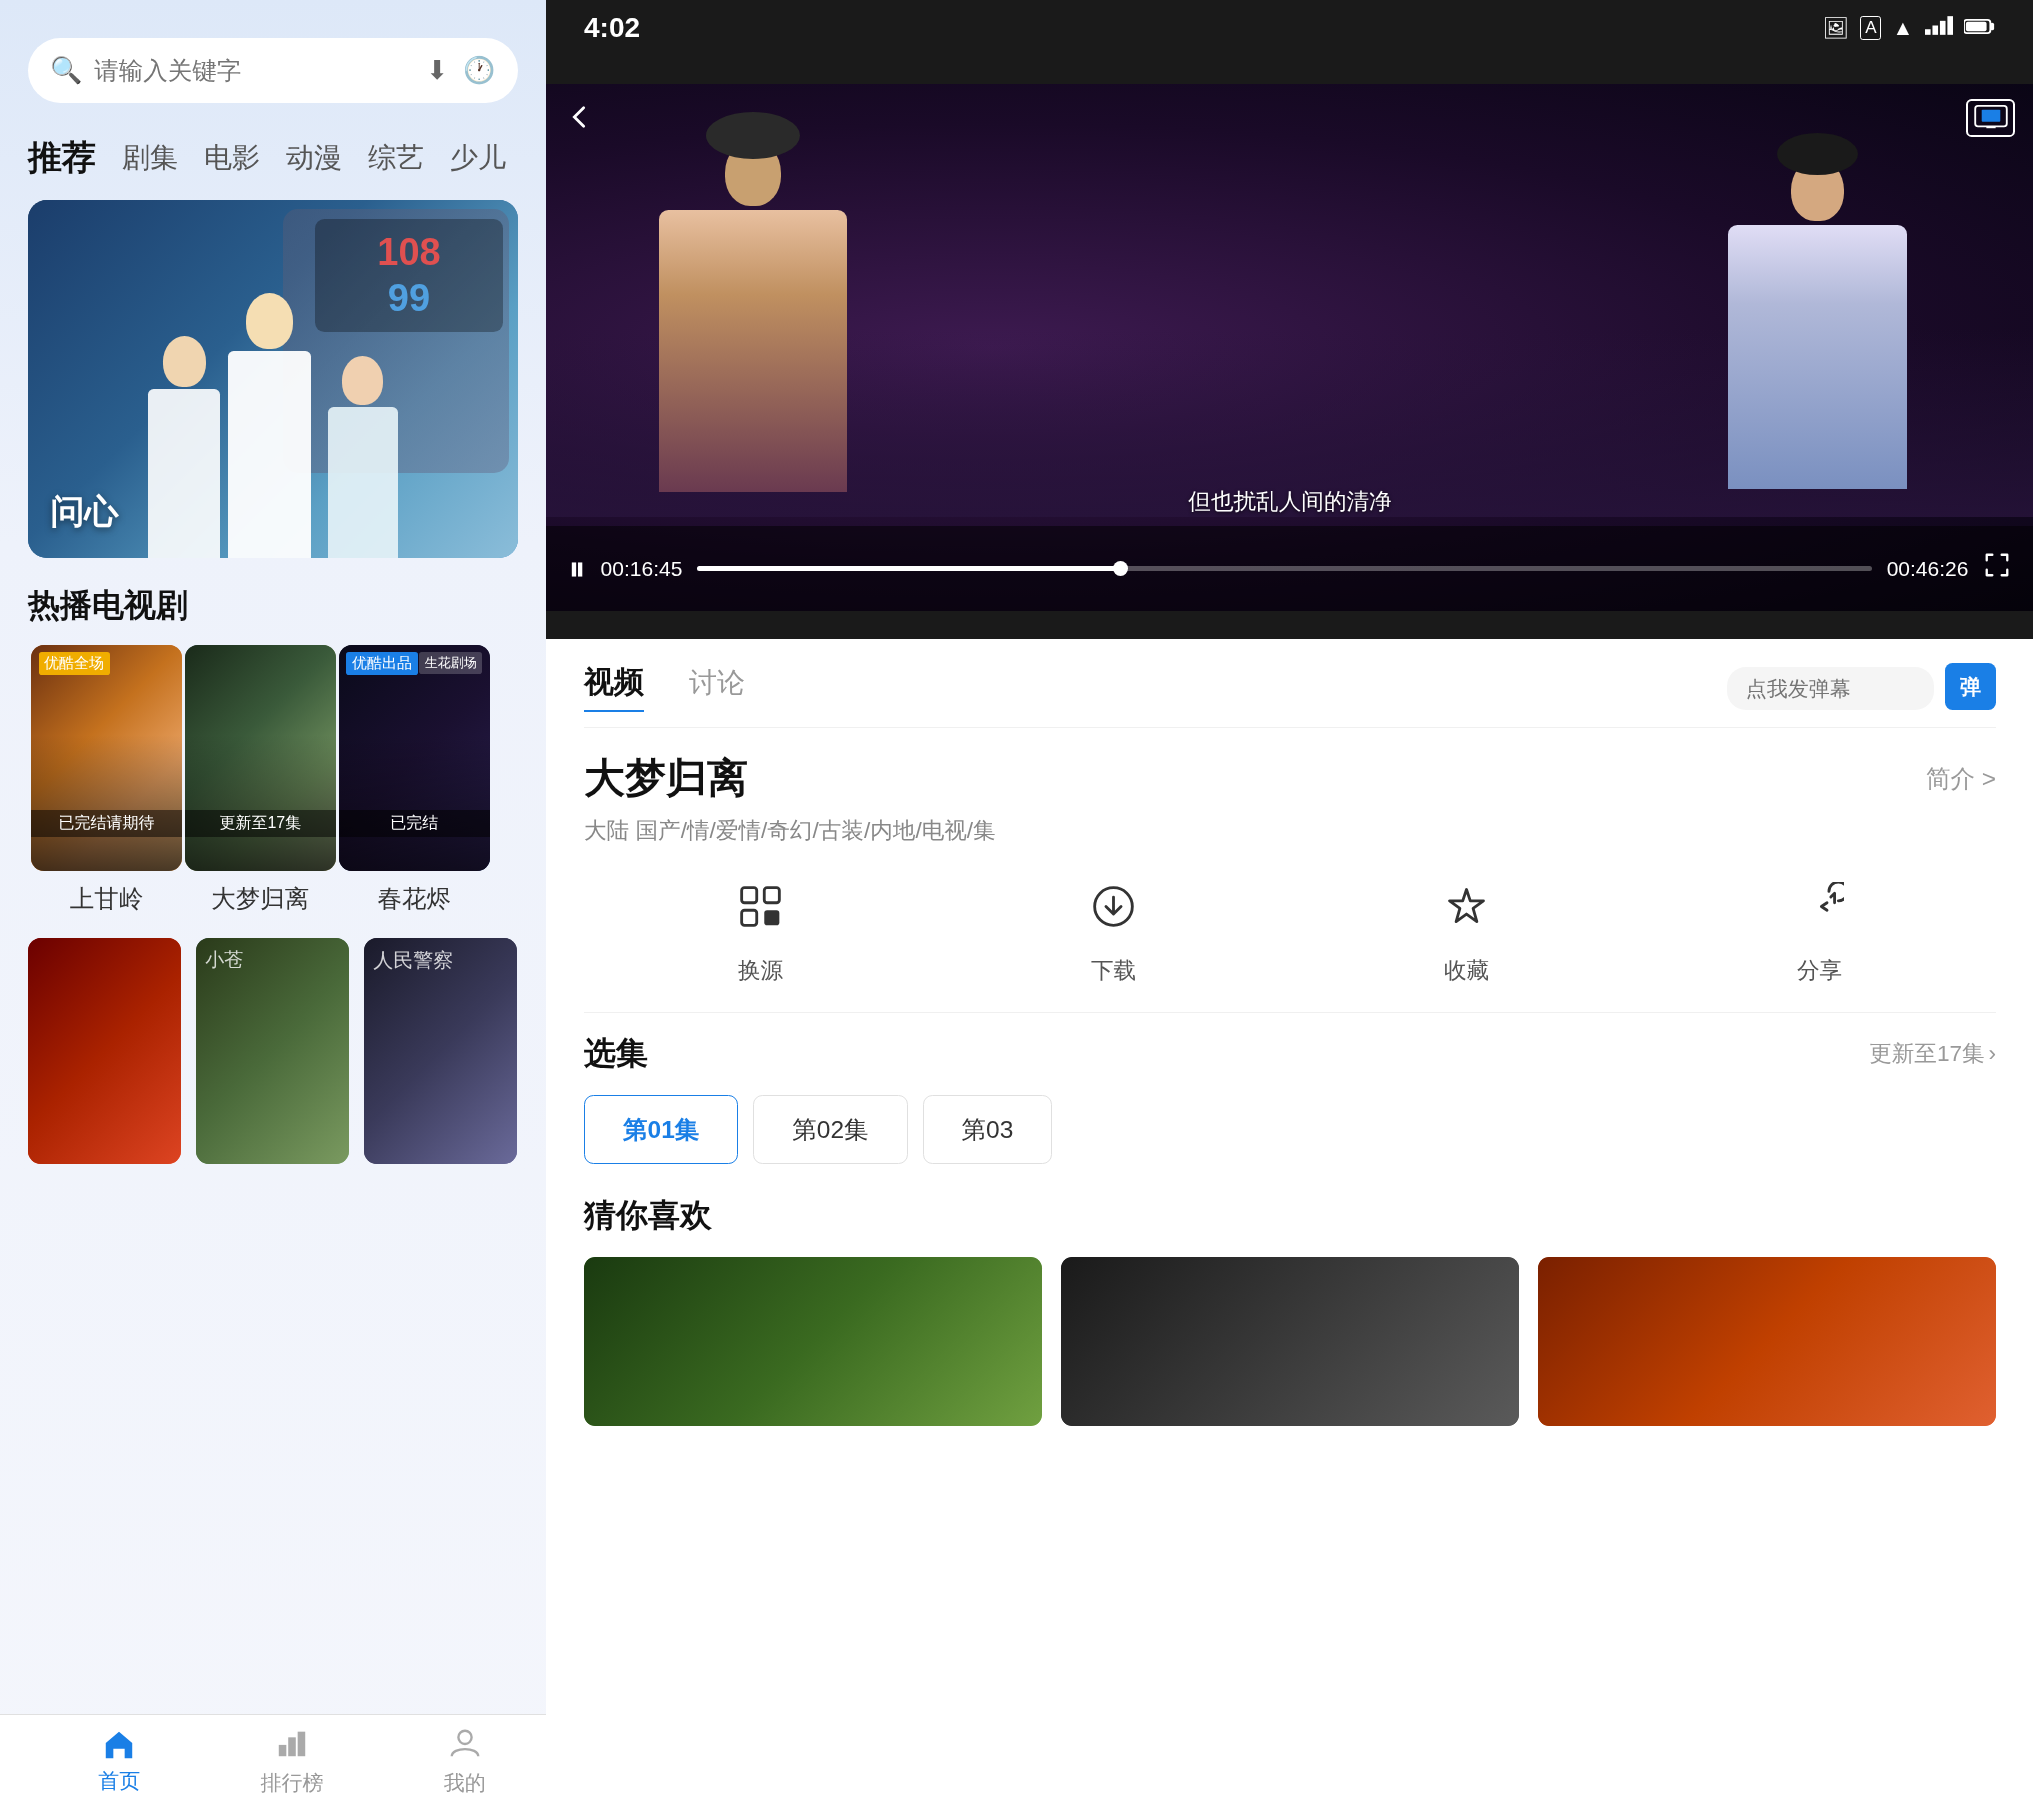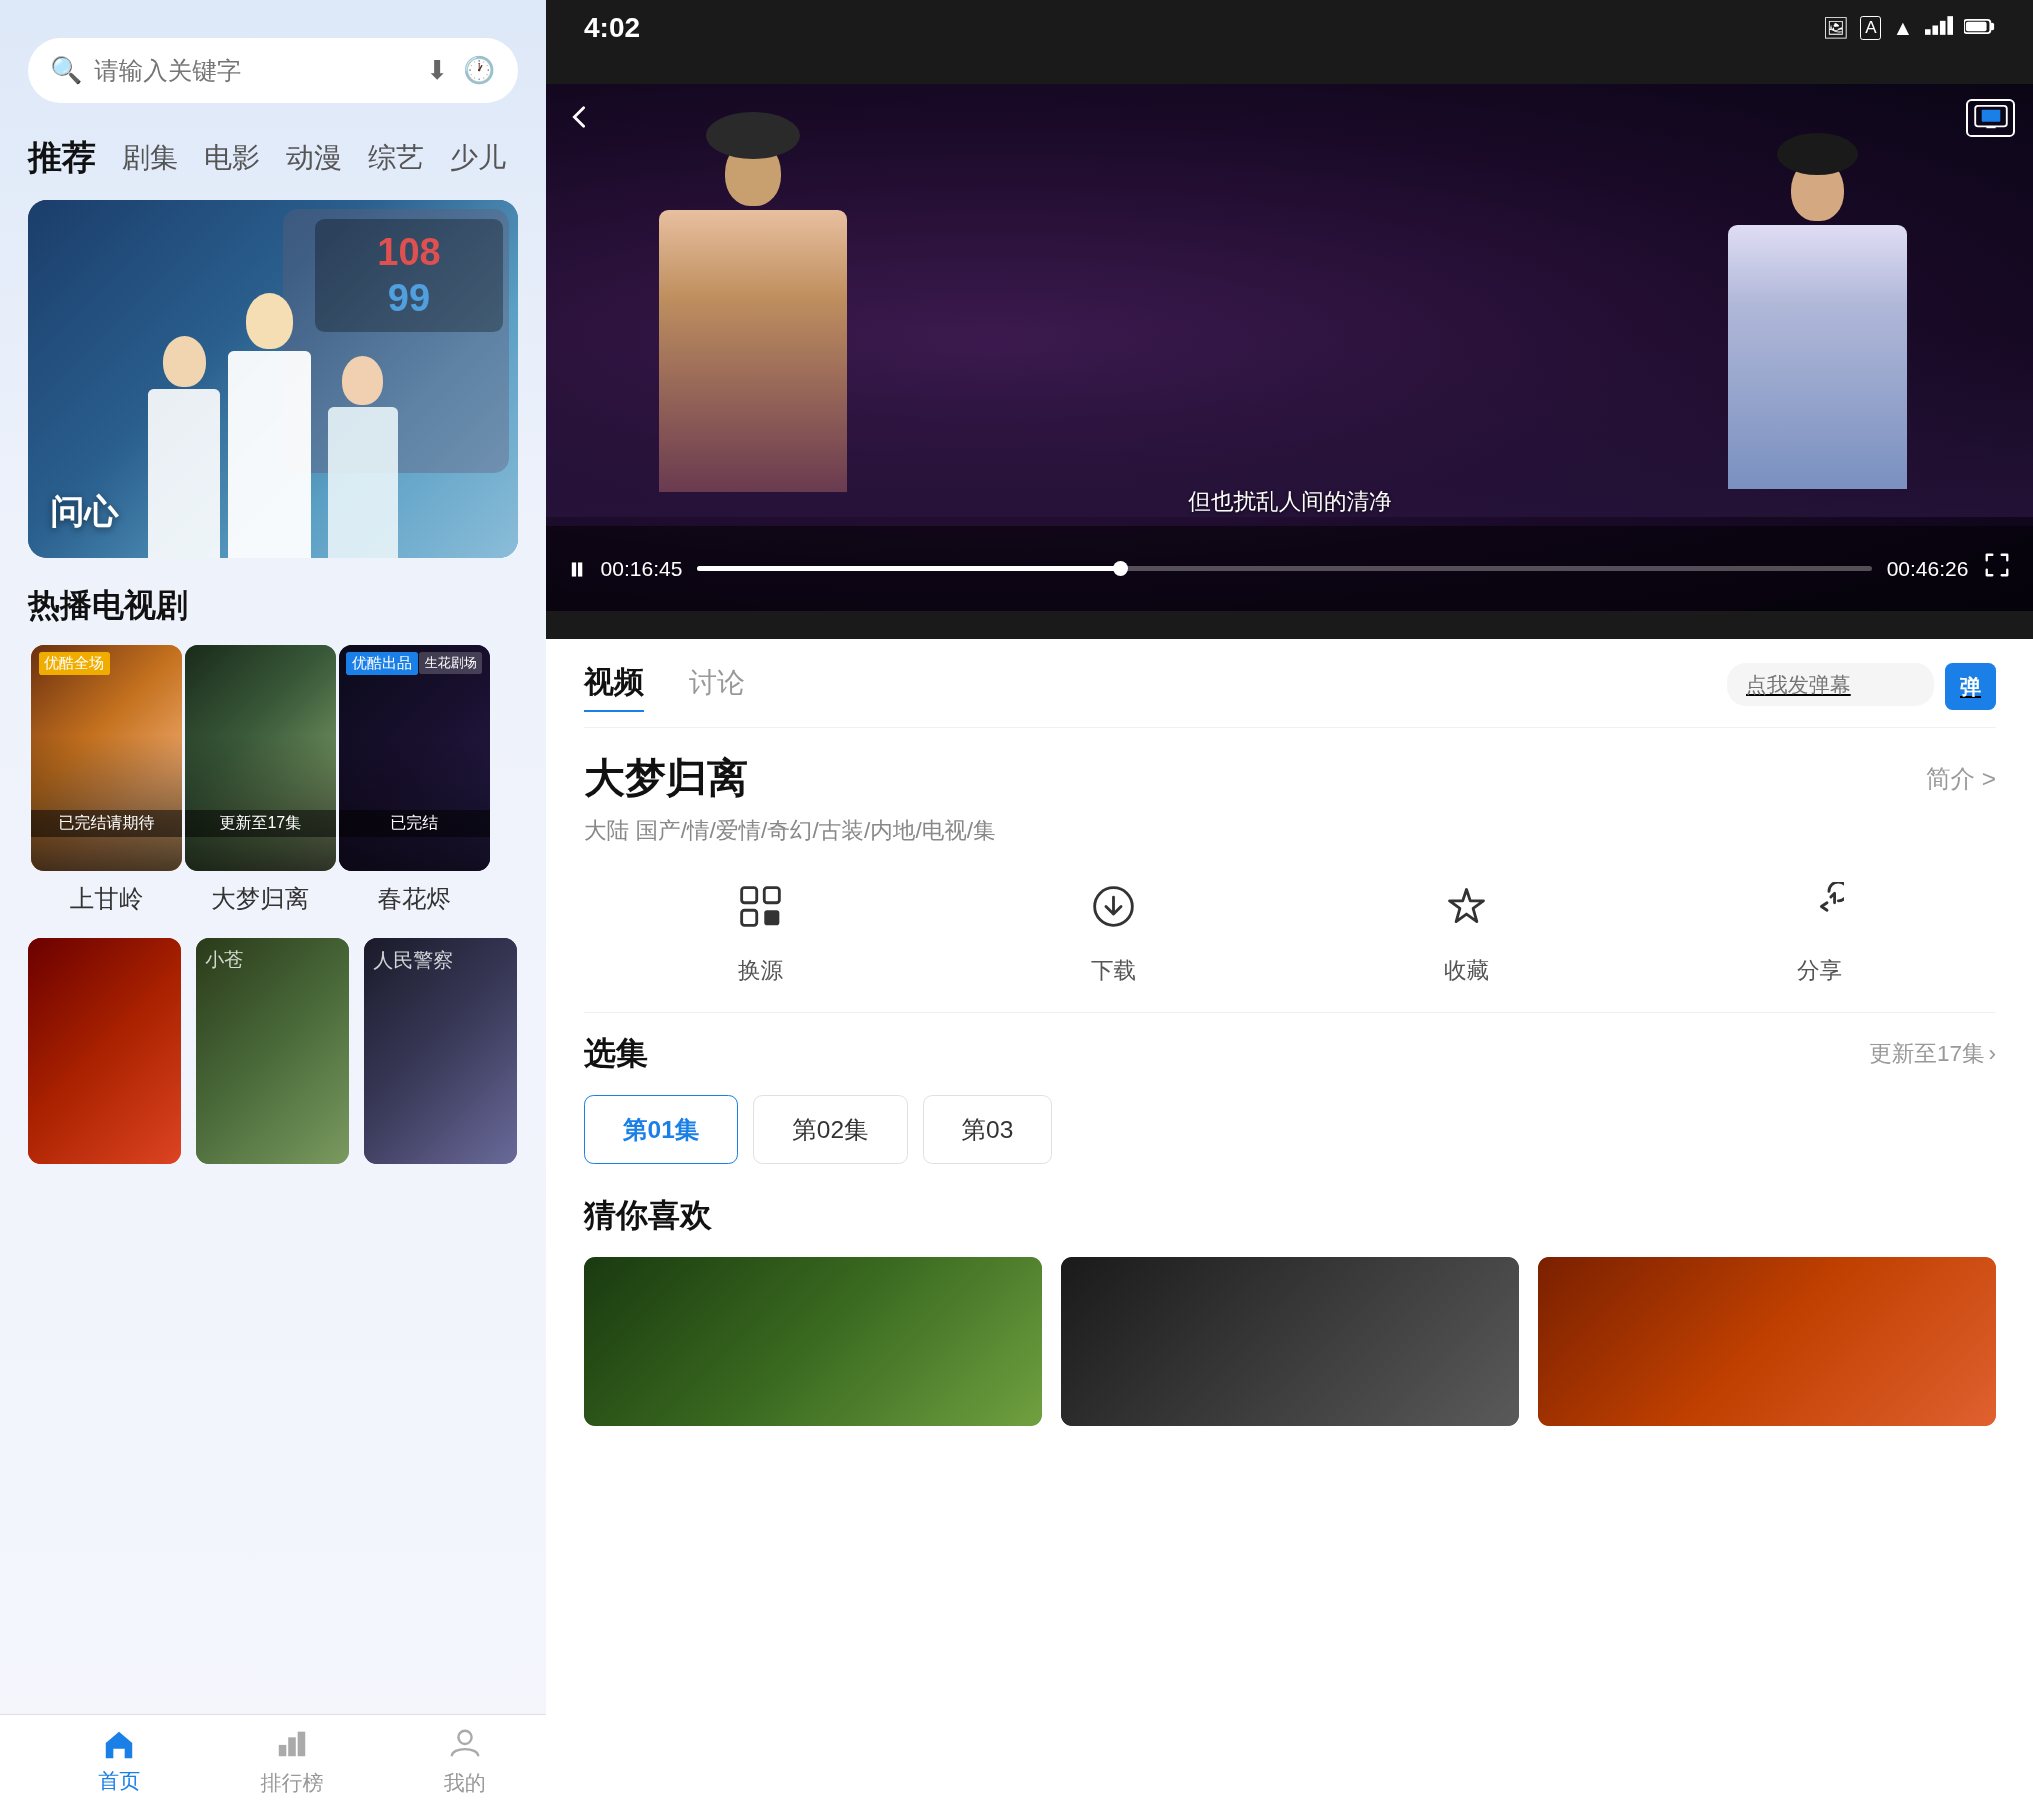"点我发弹幕" div { align-items: flex-start -> flex-end; text-decoration: underline -> none }
